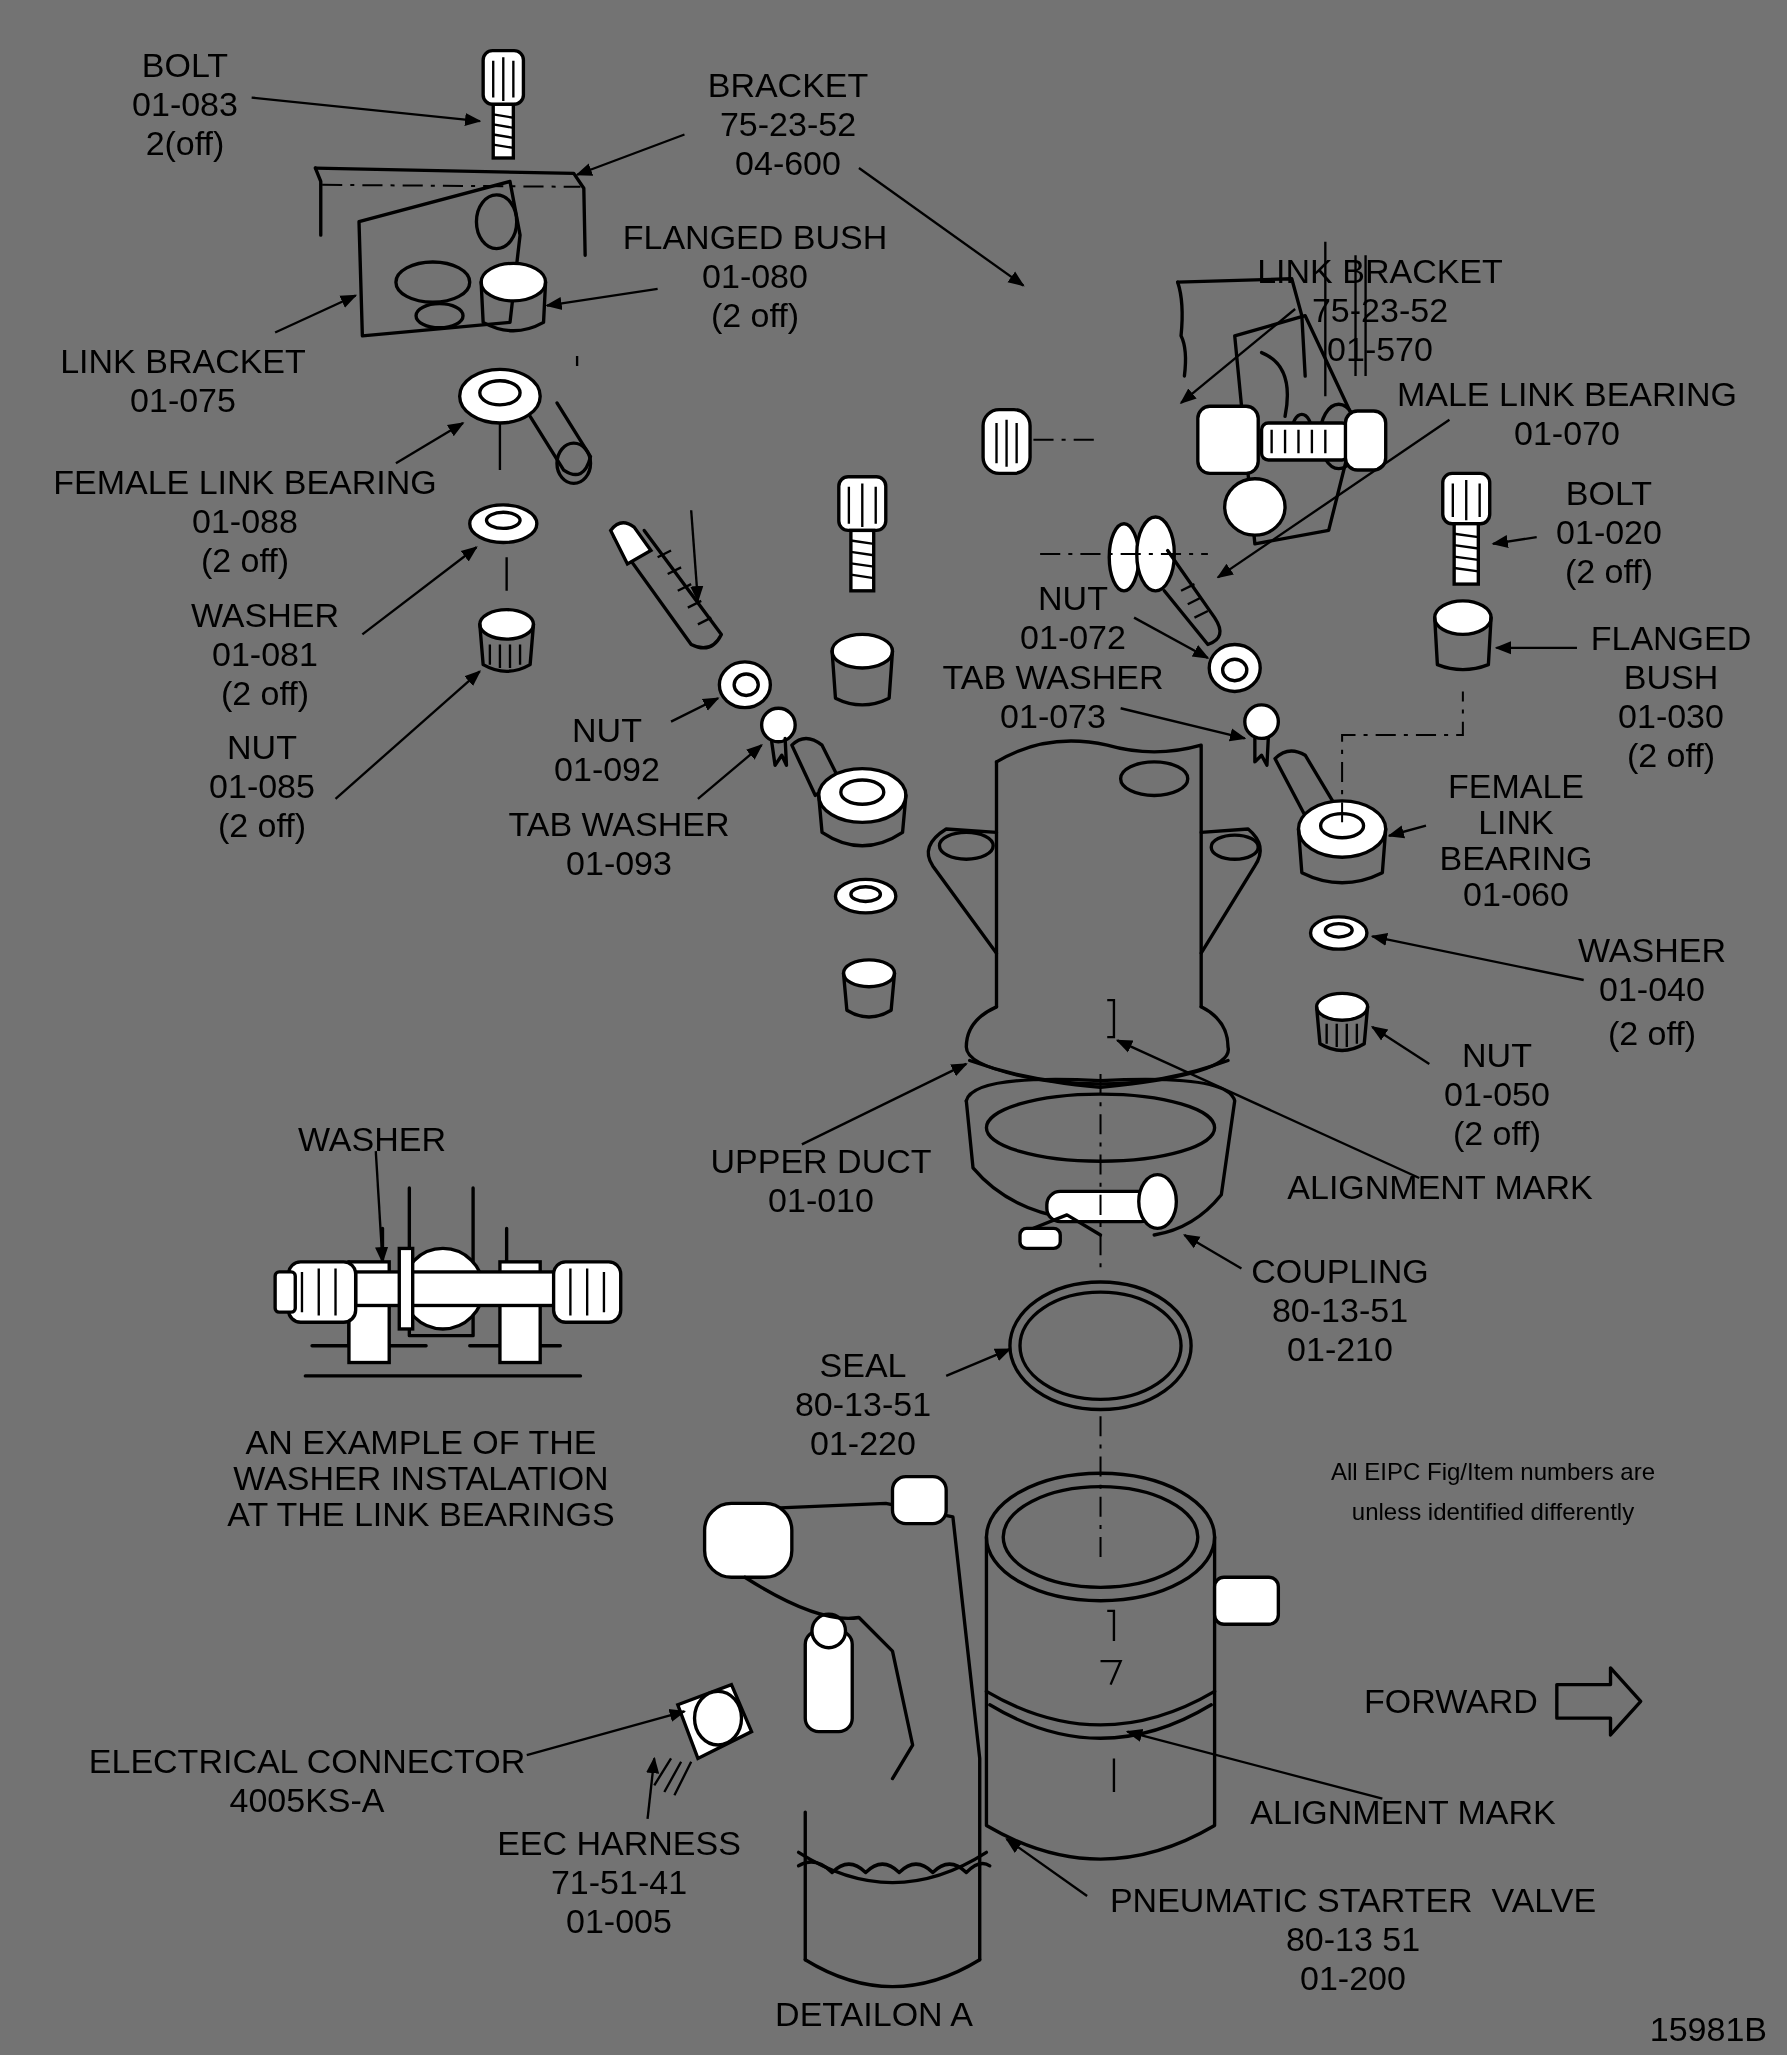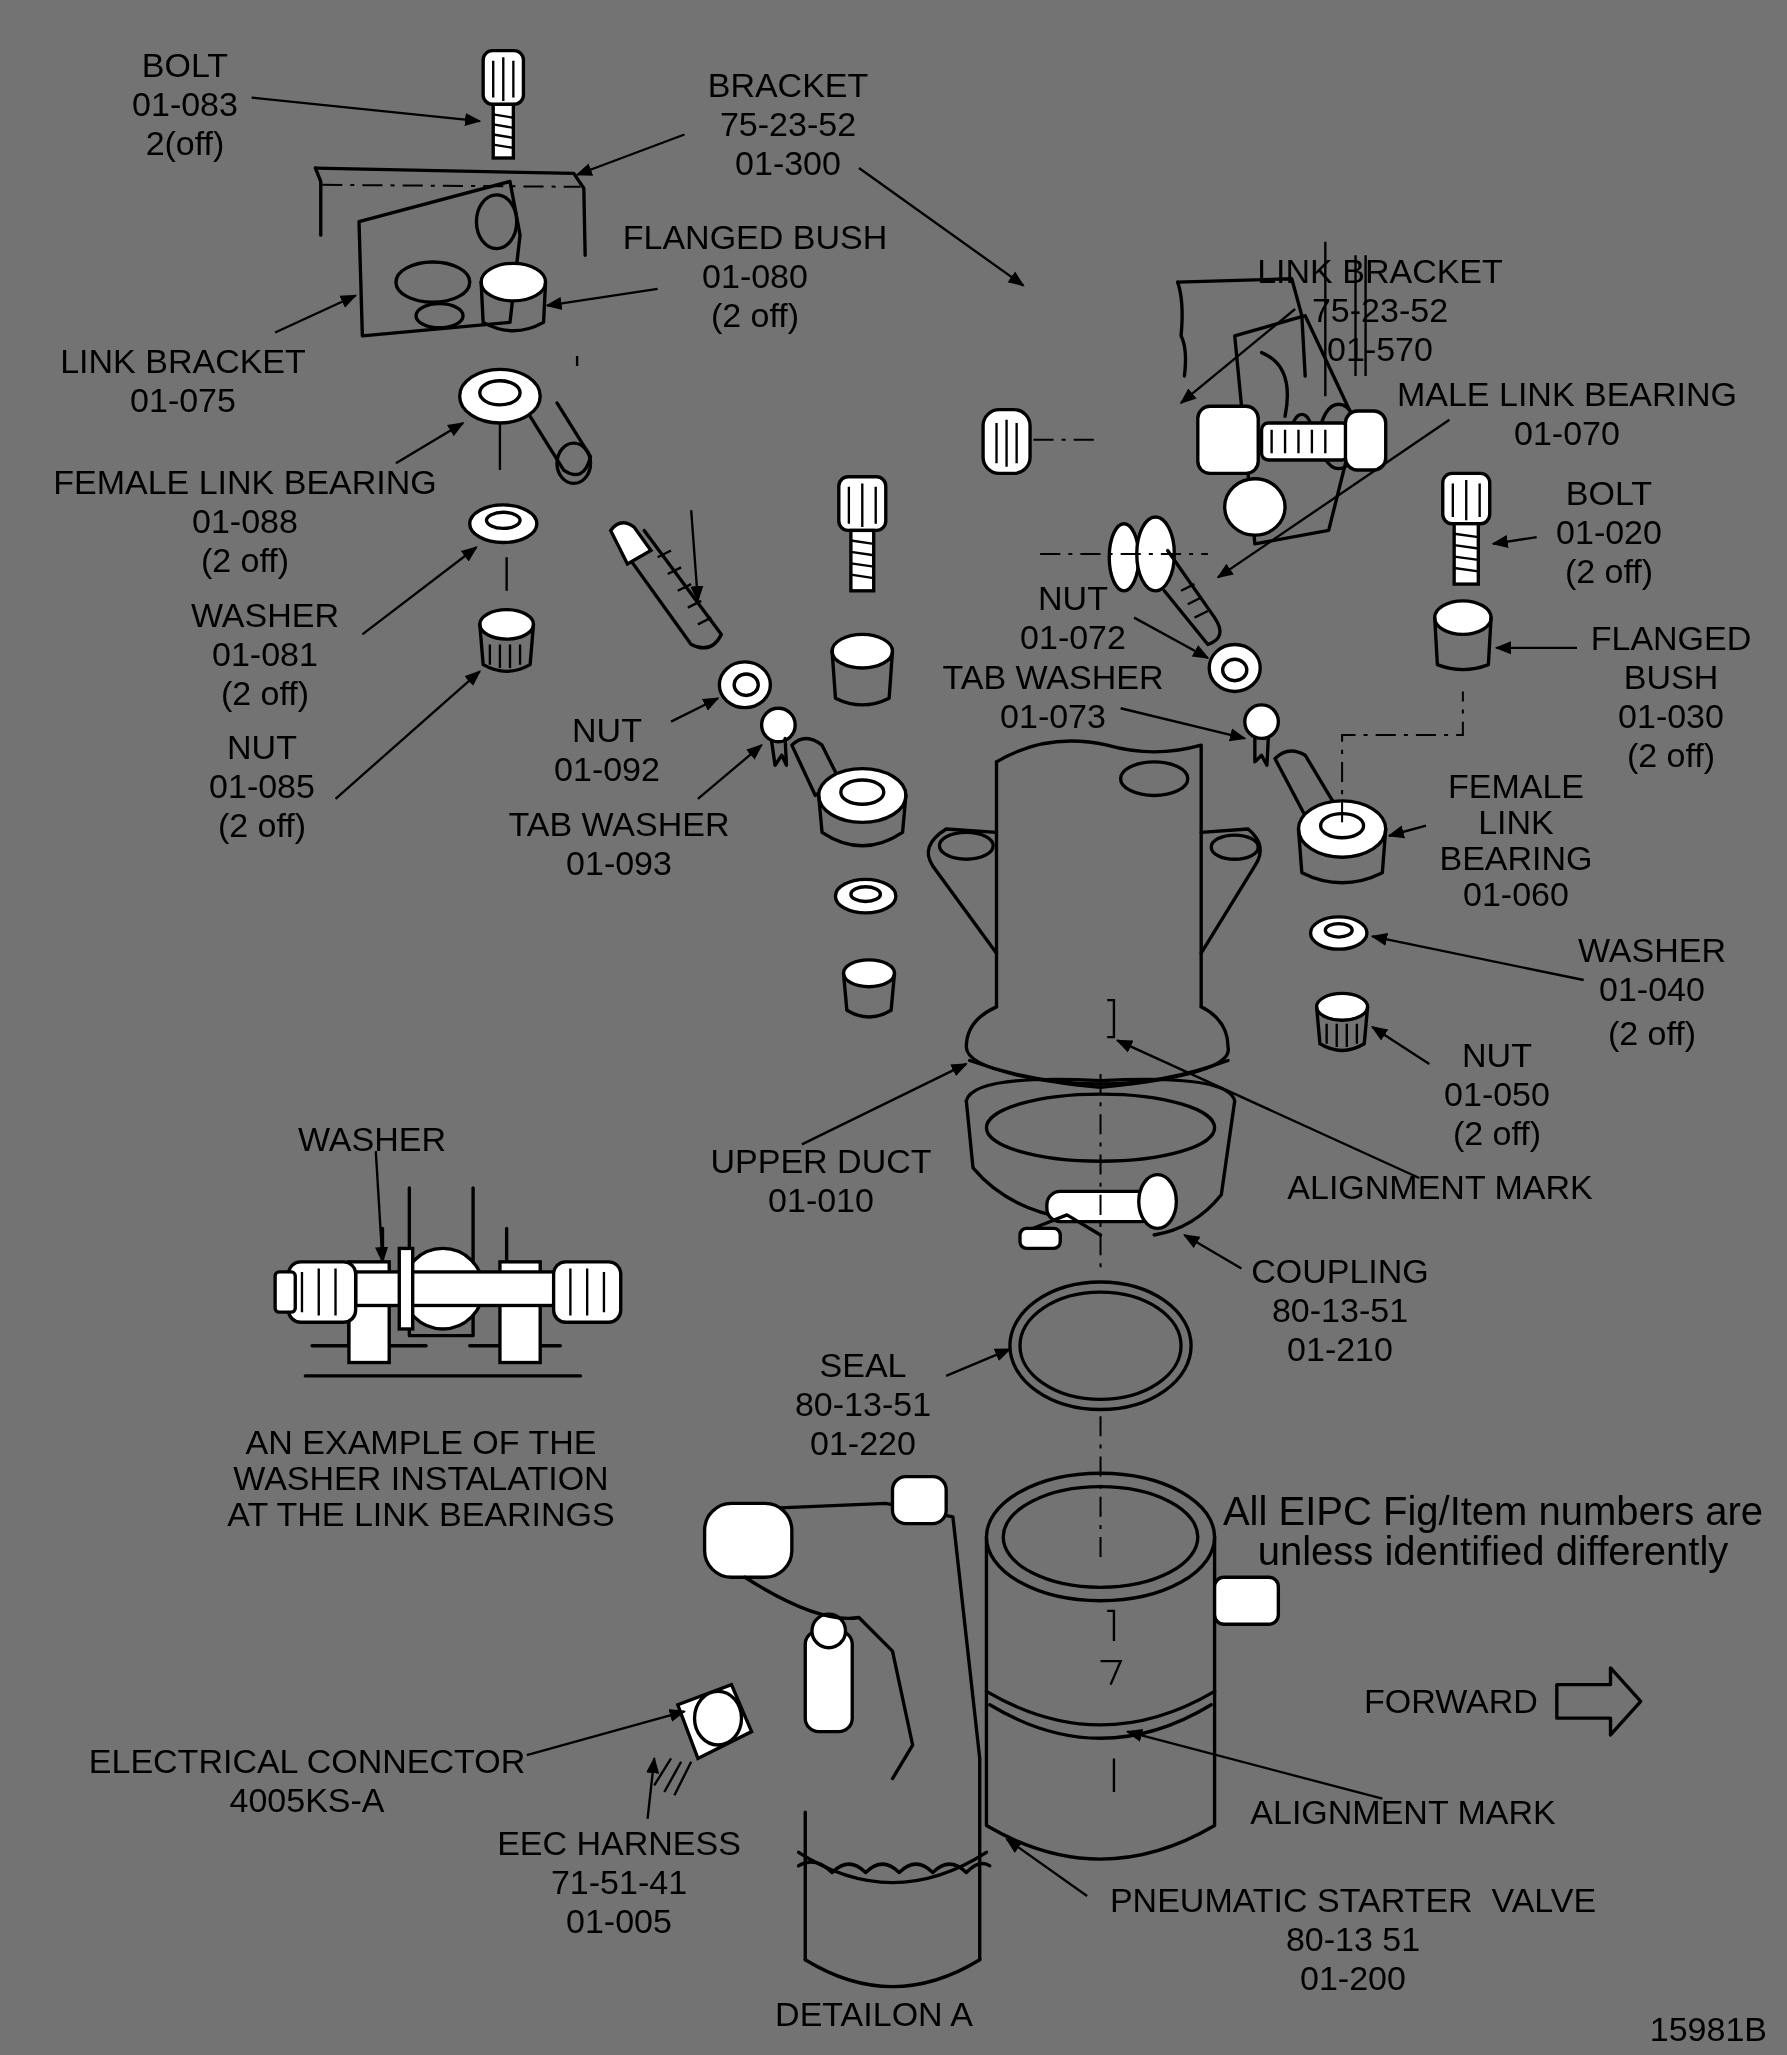"01-300" span.line { text: 01-300 -> 04-600 }
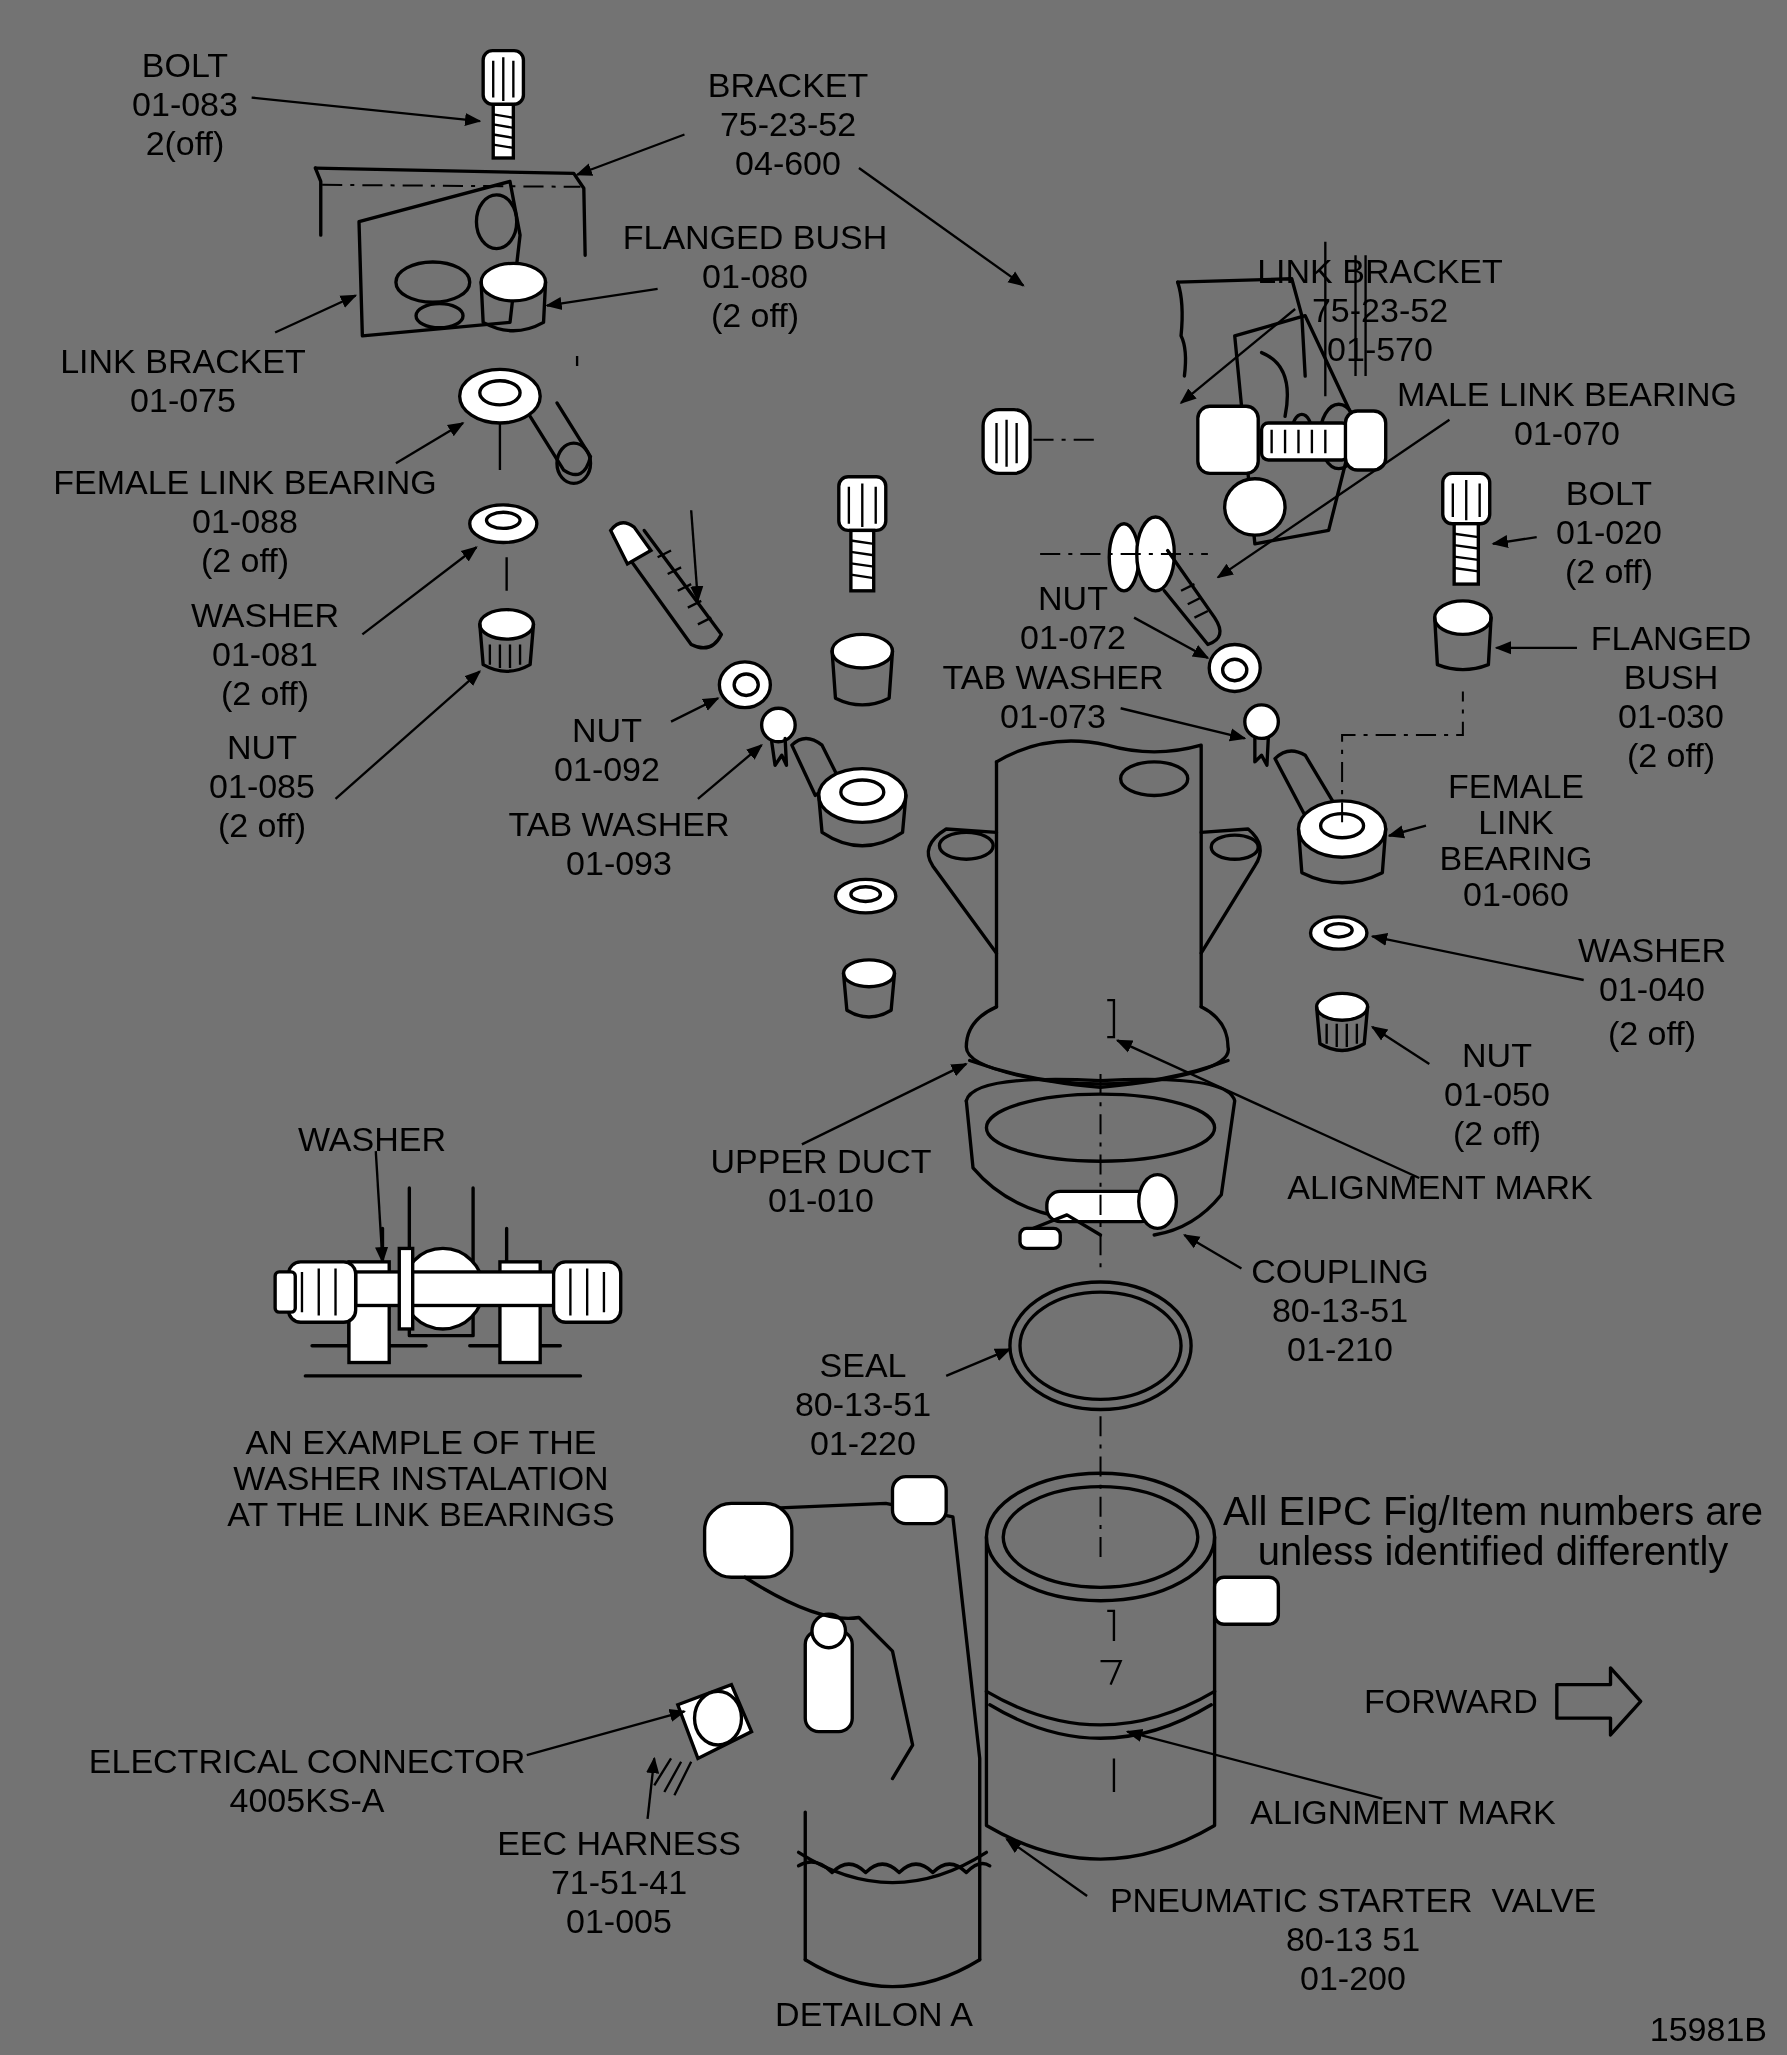"All EIPC Fig/Item numbers are" .note { font-size: 40px -> 24px; margin-top: 39px -> none }
